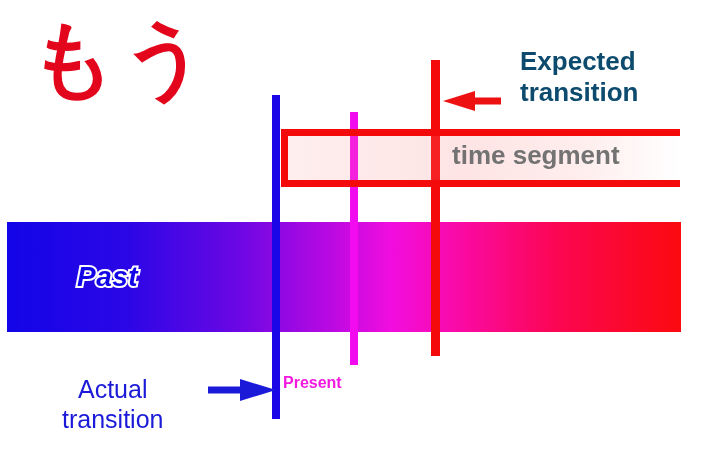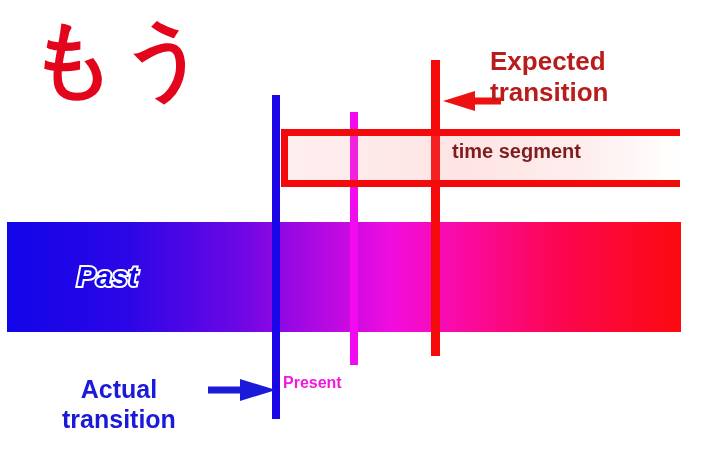"Expected" #expected-annotation { color: #b91c1c -> #0c4a6e; left: 490px -> 520px }
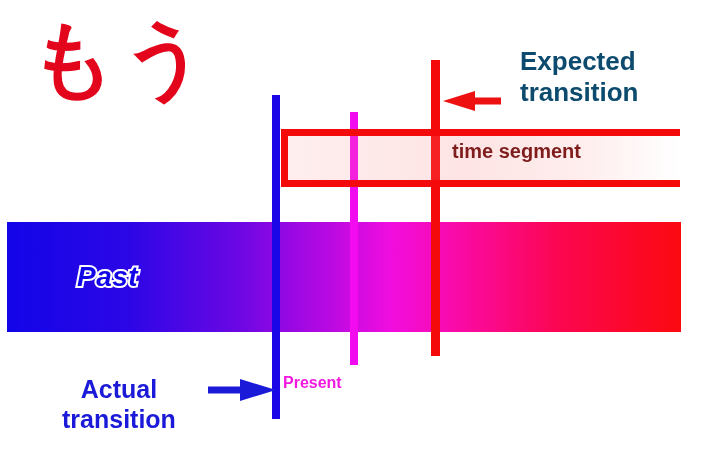"time segment" #time-segment-label { color: #7f1d1d -> #737373; font-size: 20px -> 26px }
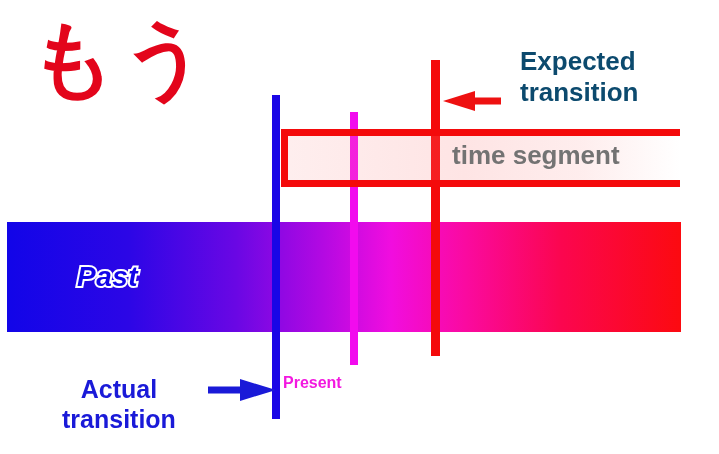"Actual" #actual-annotation { font-weight: 700 -> 400 }
